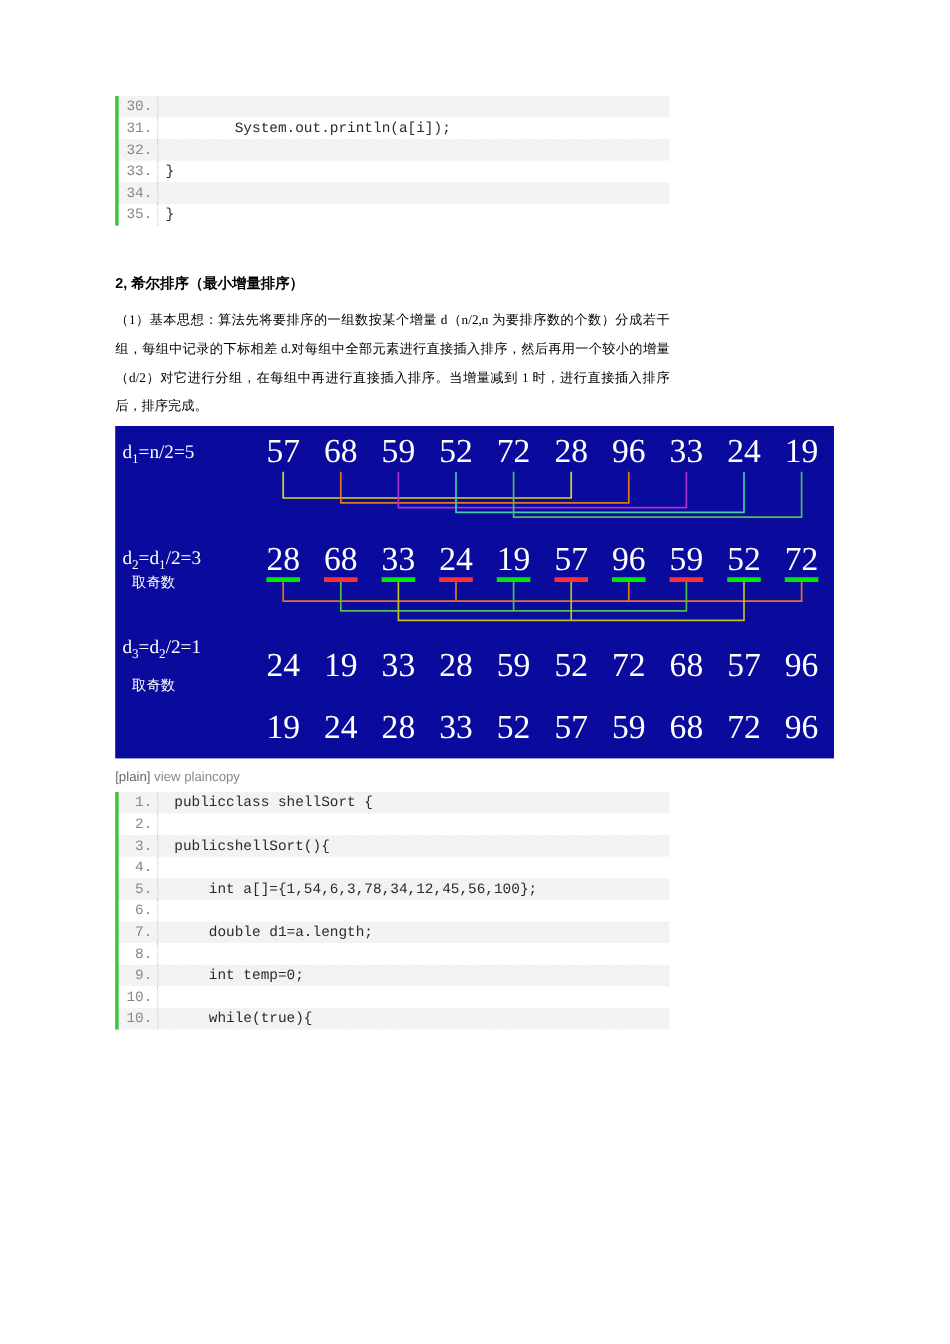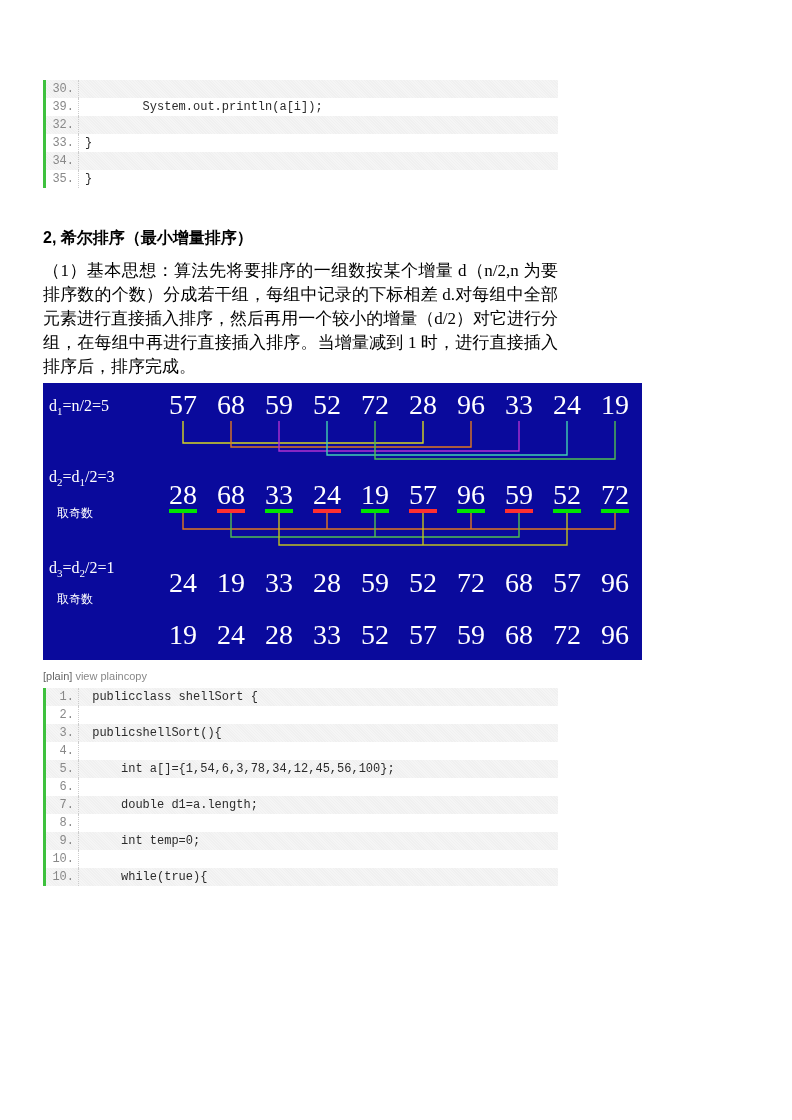"30." .page { padding: 80px 96px 40px 43px -> 80px 96px 40px 96px }
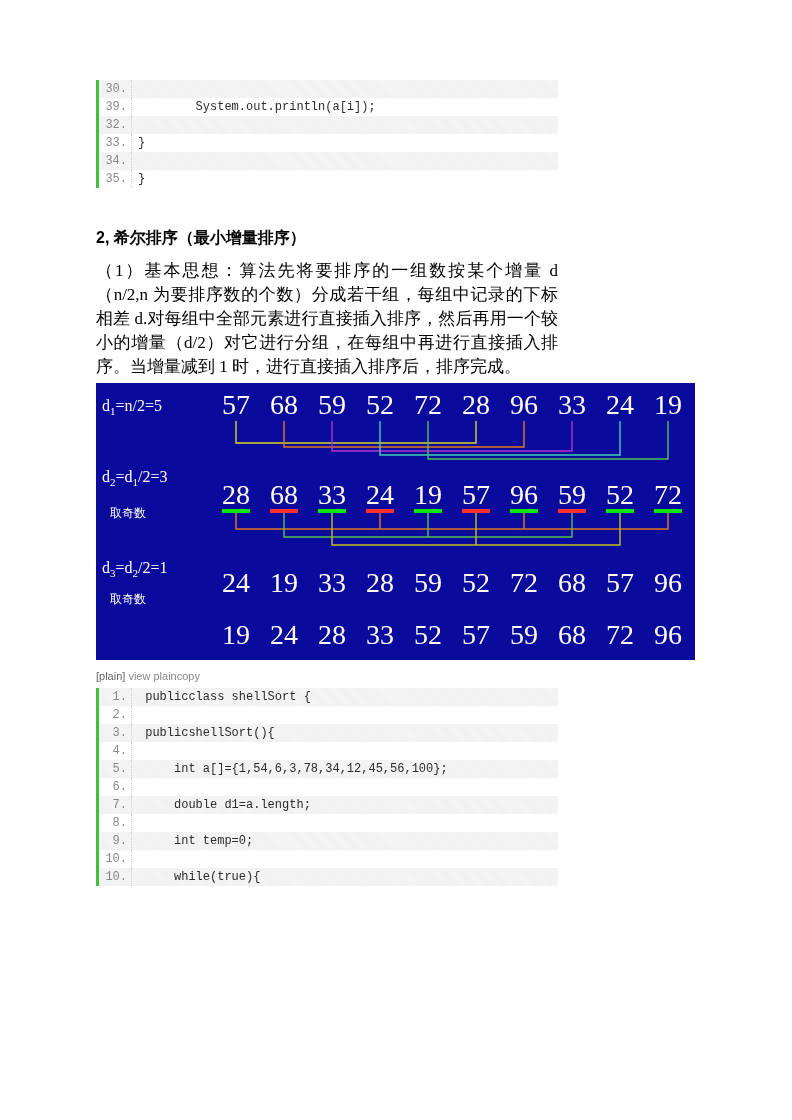"39." span.ln { text: 39 -> 31 }
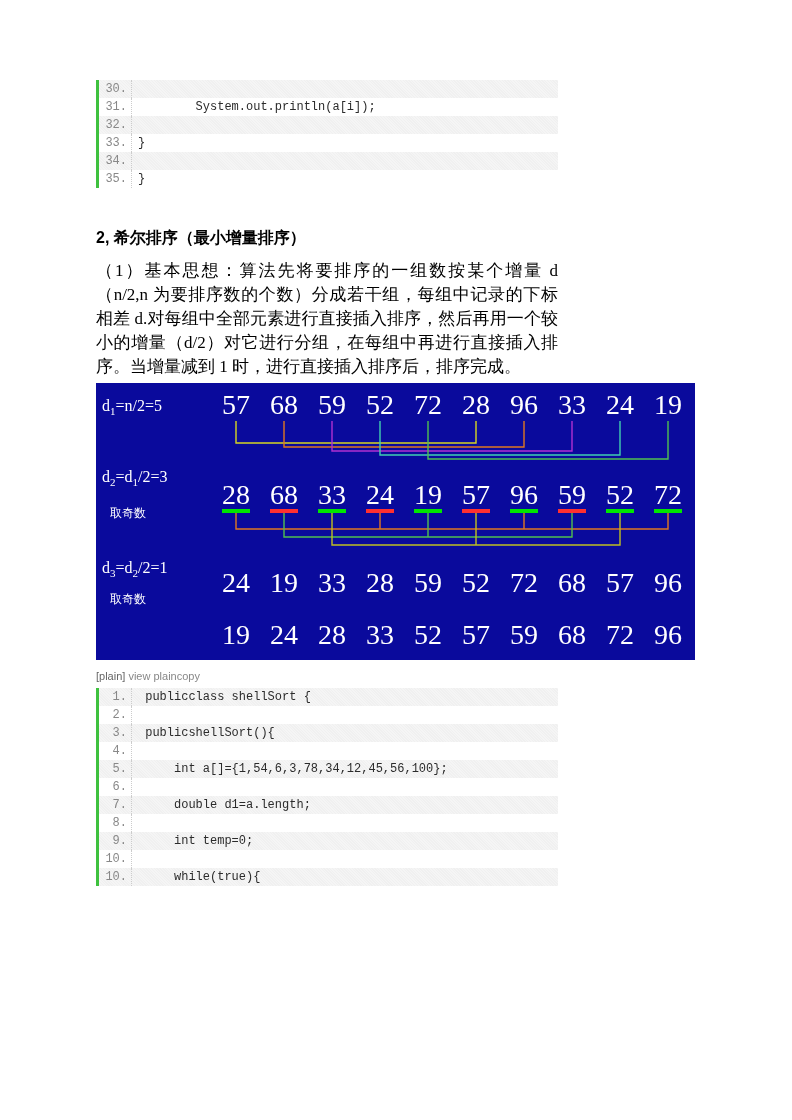"2, 希尔排序（最小增量排序）" h2.sec { font-size: 16px -> 12px }
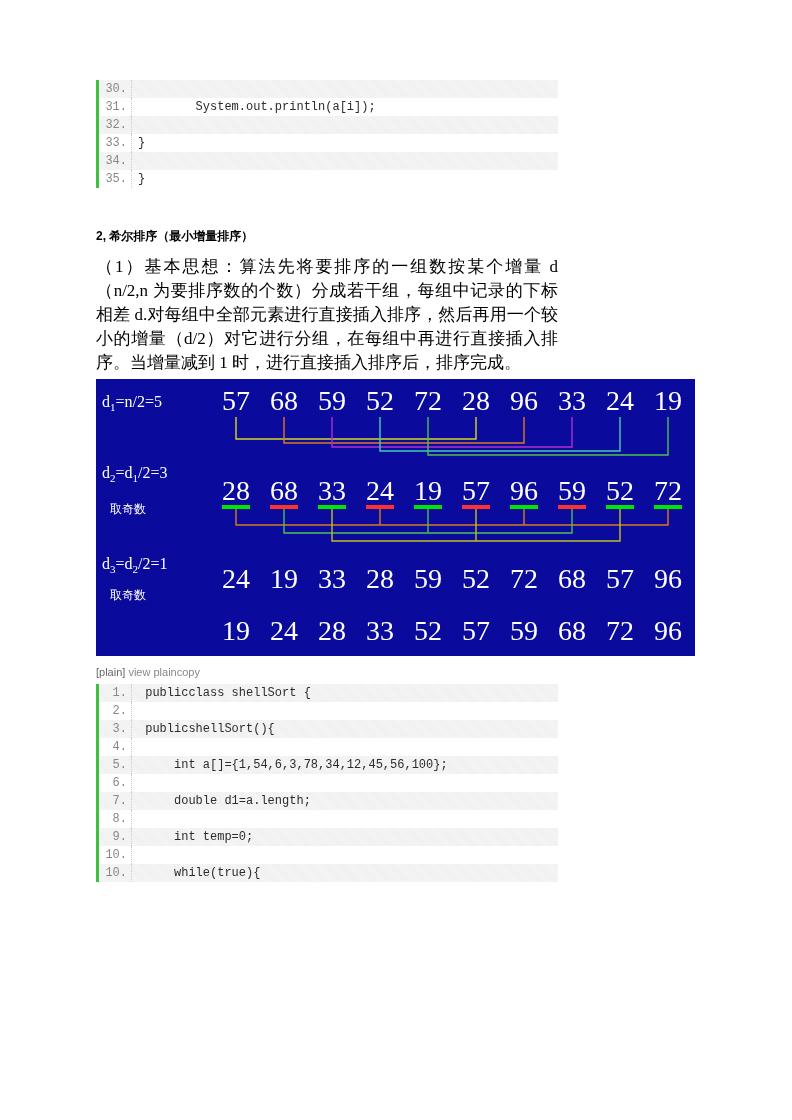"（1）基本思想：算法先将要排序的一组数按某个增量 d（n/2,n" p.desc { font-size: 17px -> 11px }
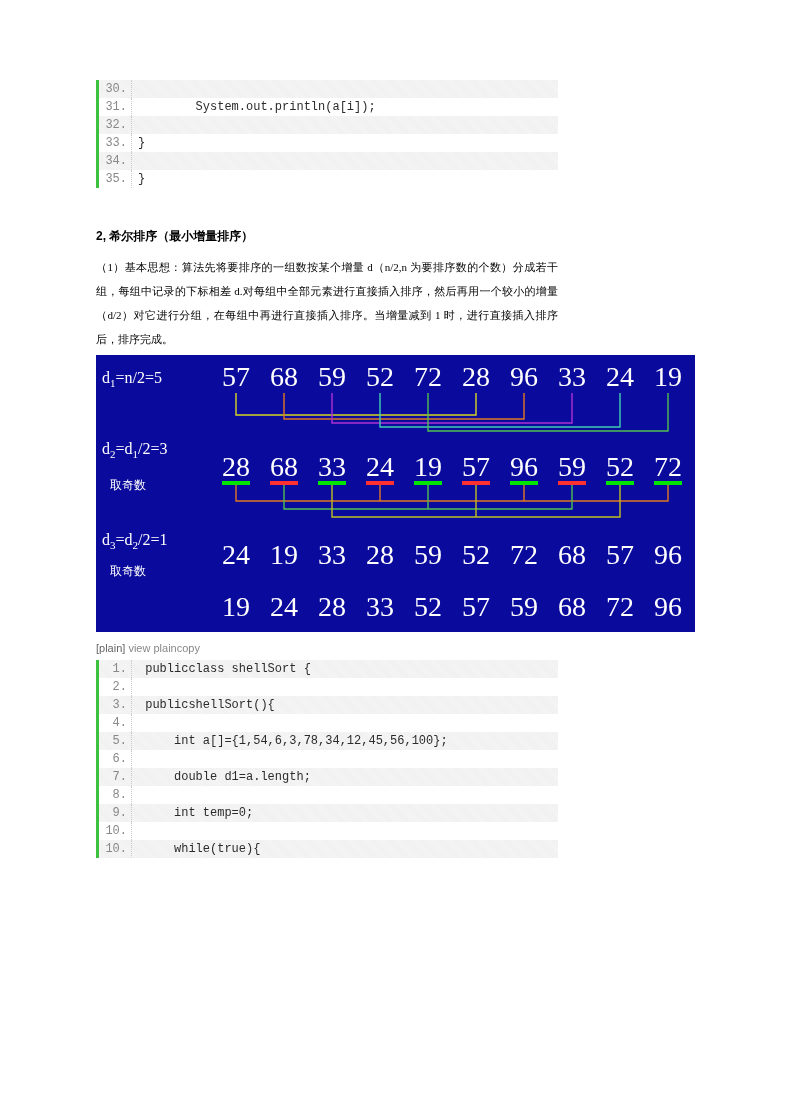"d2=d1/2=3" div.row-label { top: 85px -> 102px }
